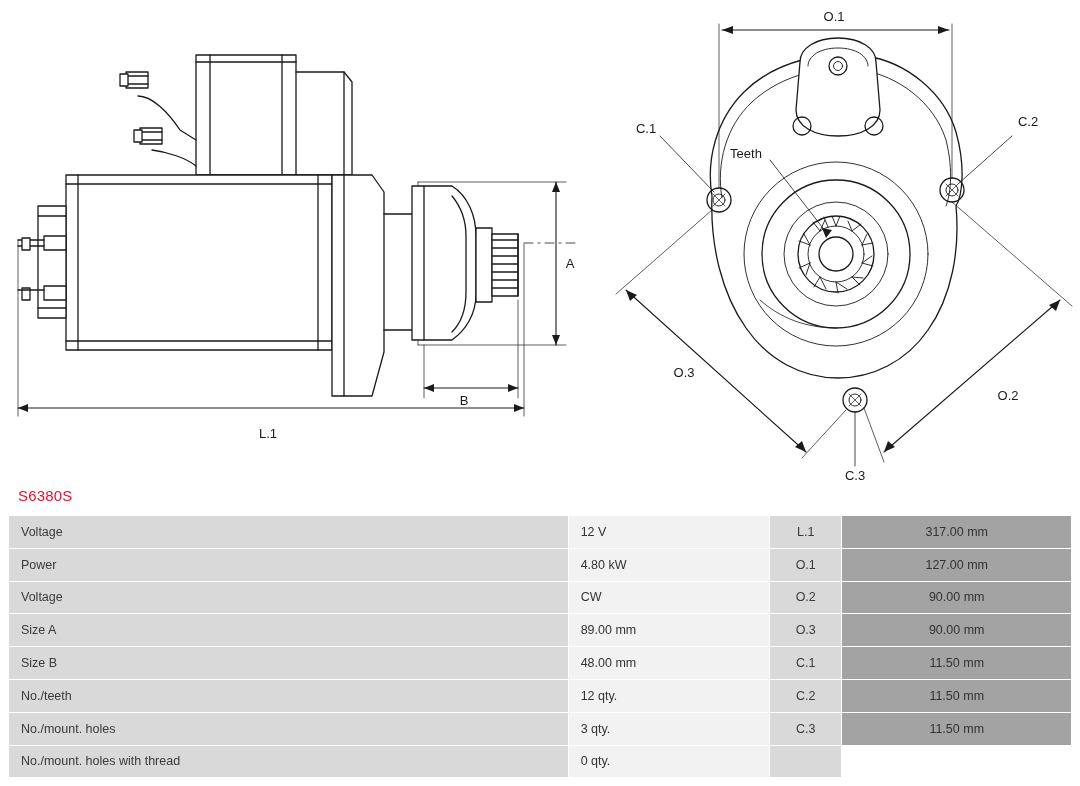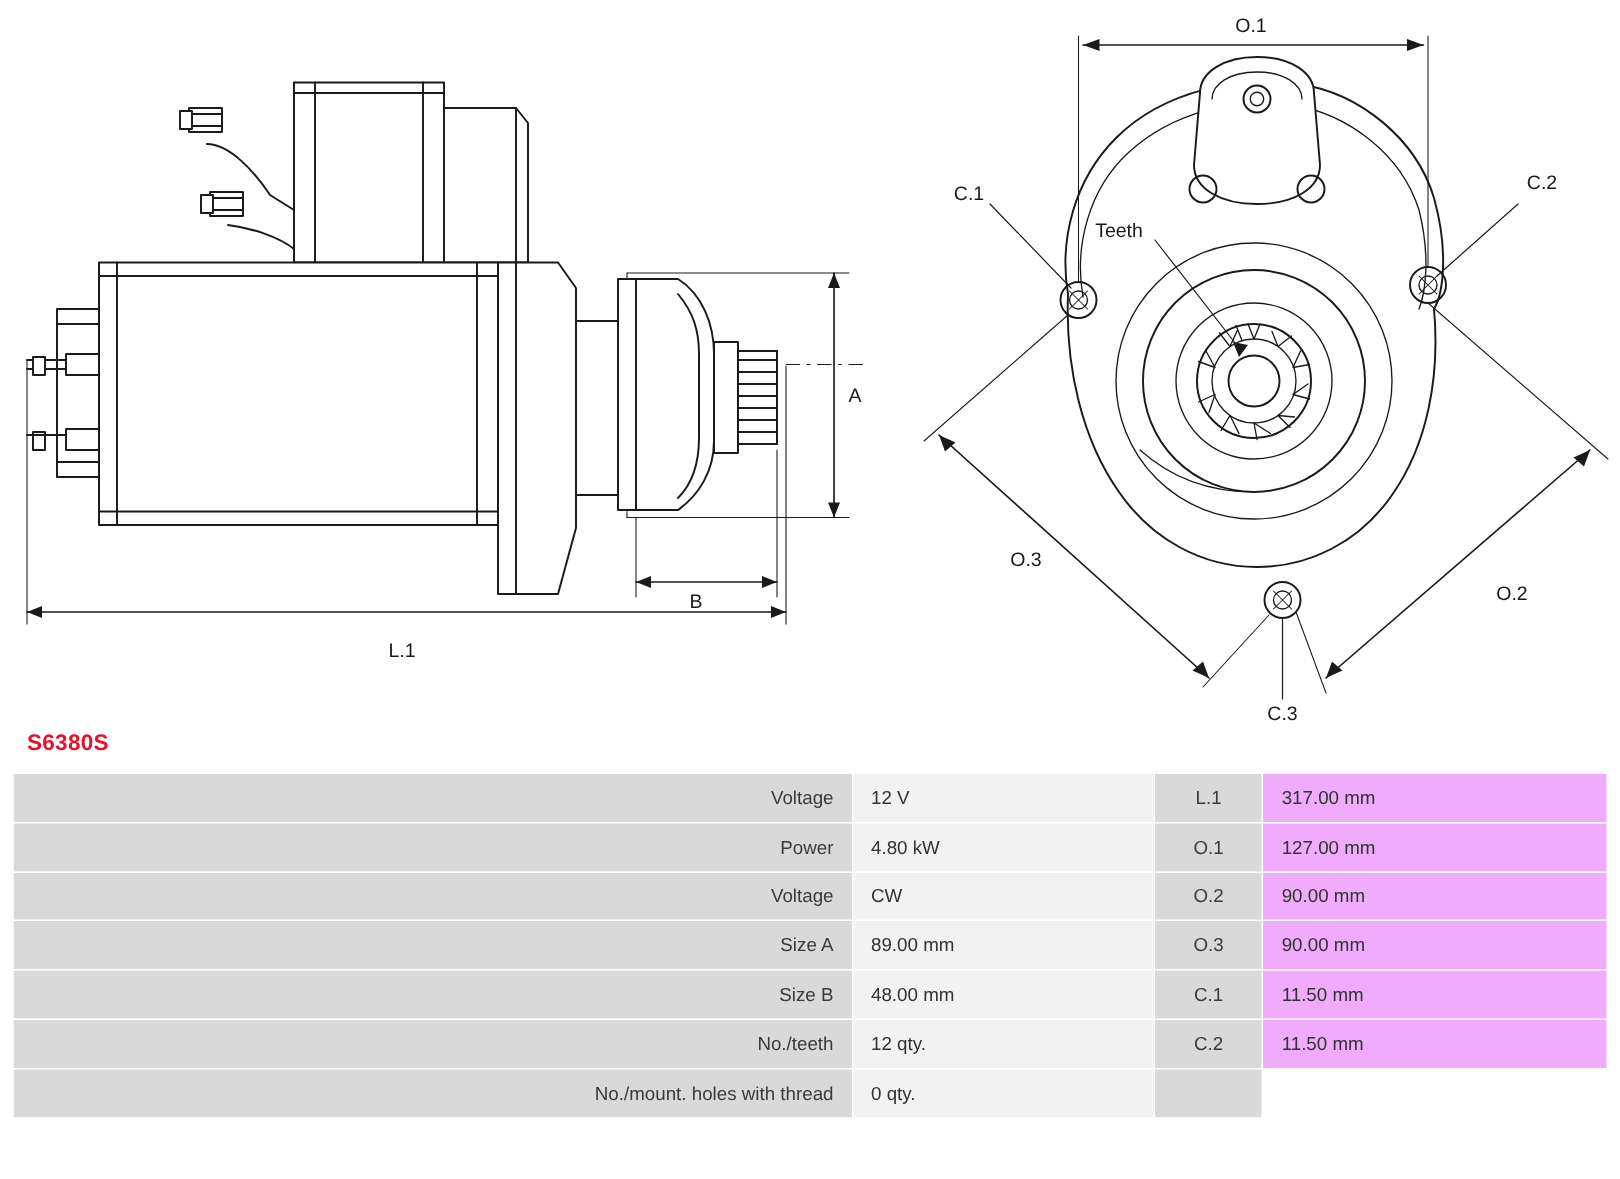"S6380S" #part-number { font-weight: bold -> normal }
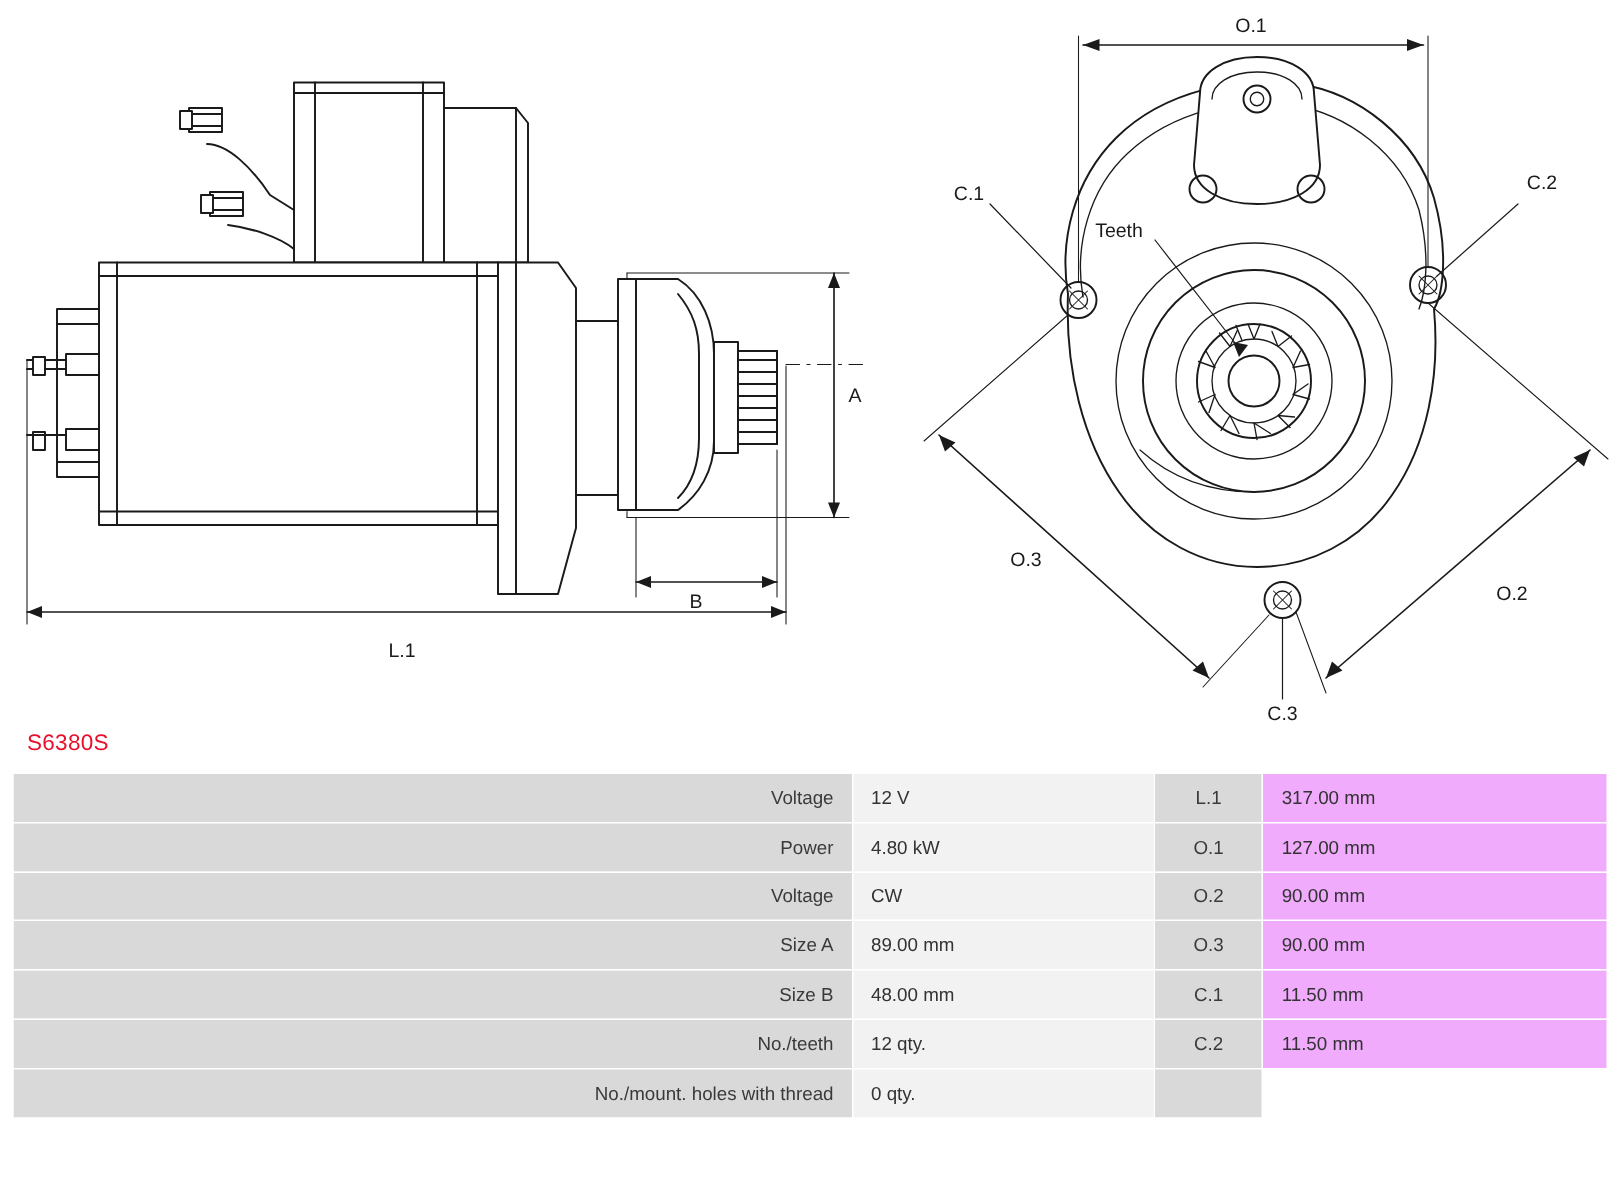"Voltage" .c-lbl { text-align: right -> left }
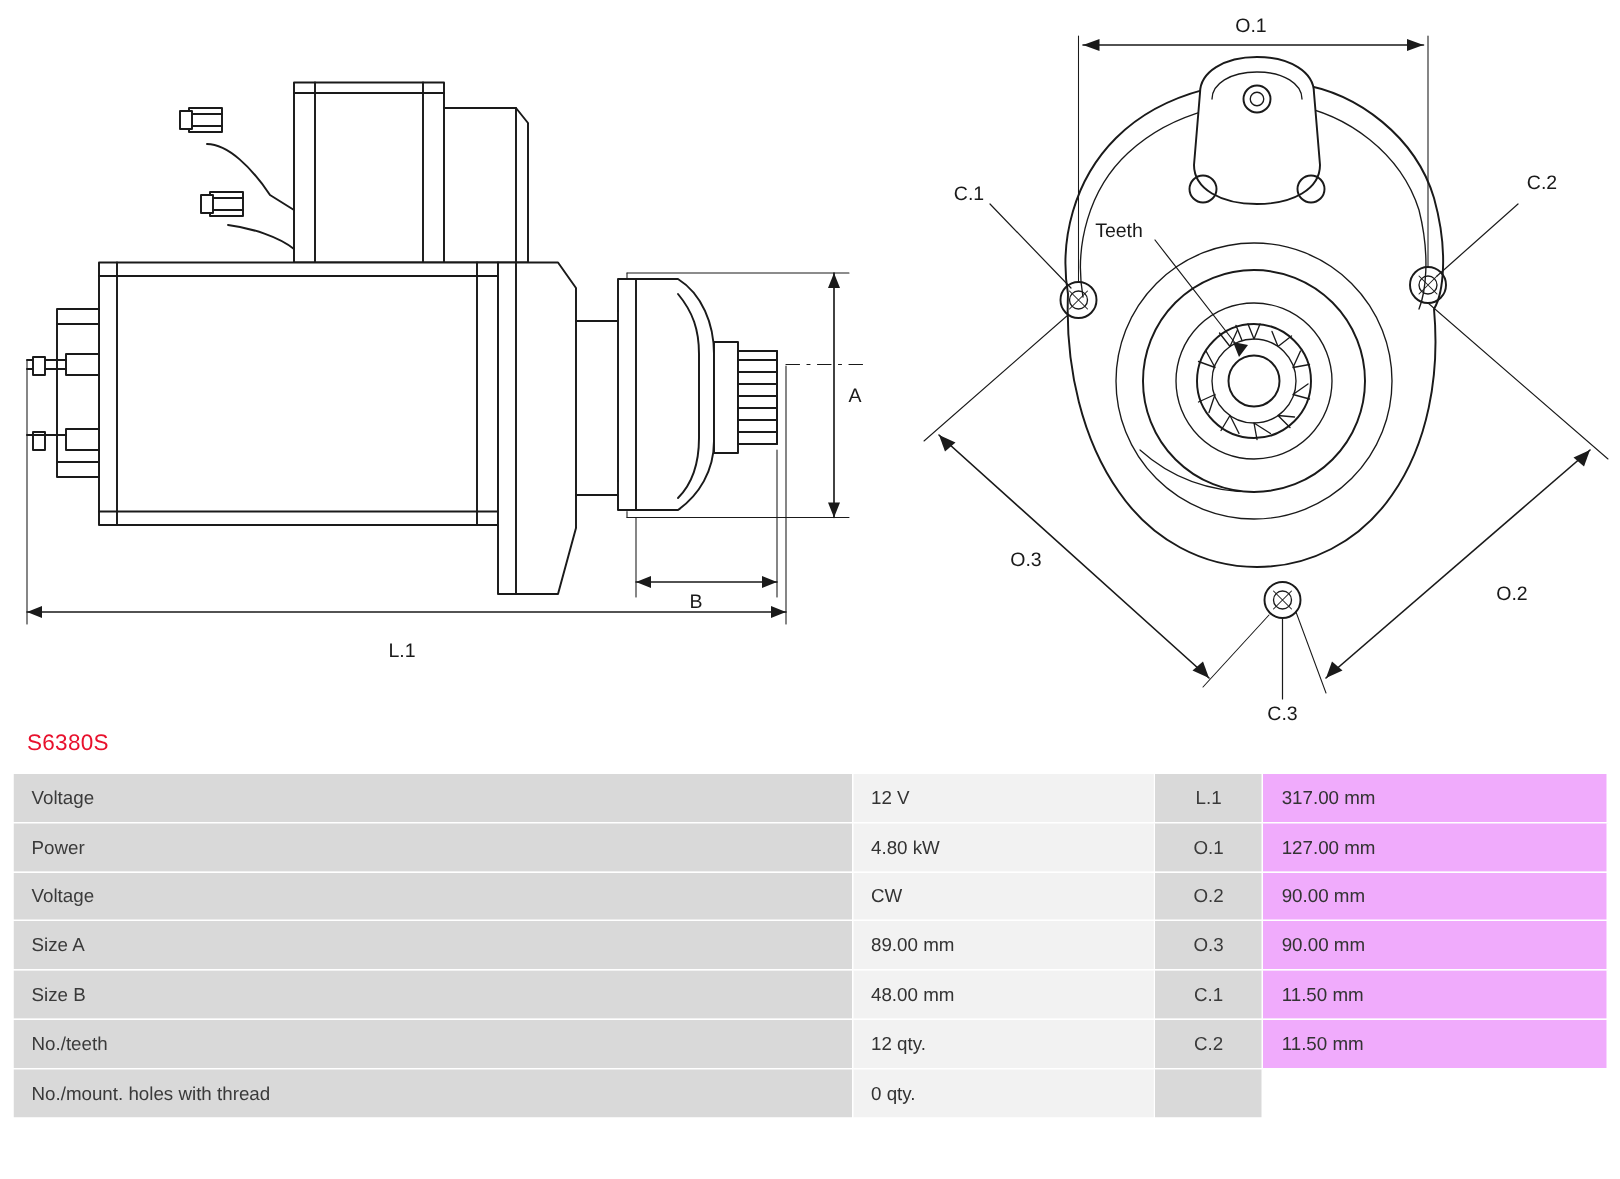"317.00 mm" .c-val2 { background: #f0abfc -> #a3a3a3; text-align: left -> center }
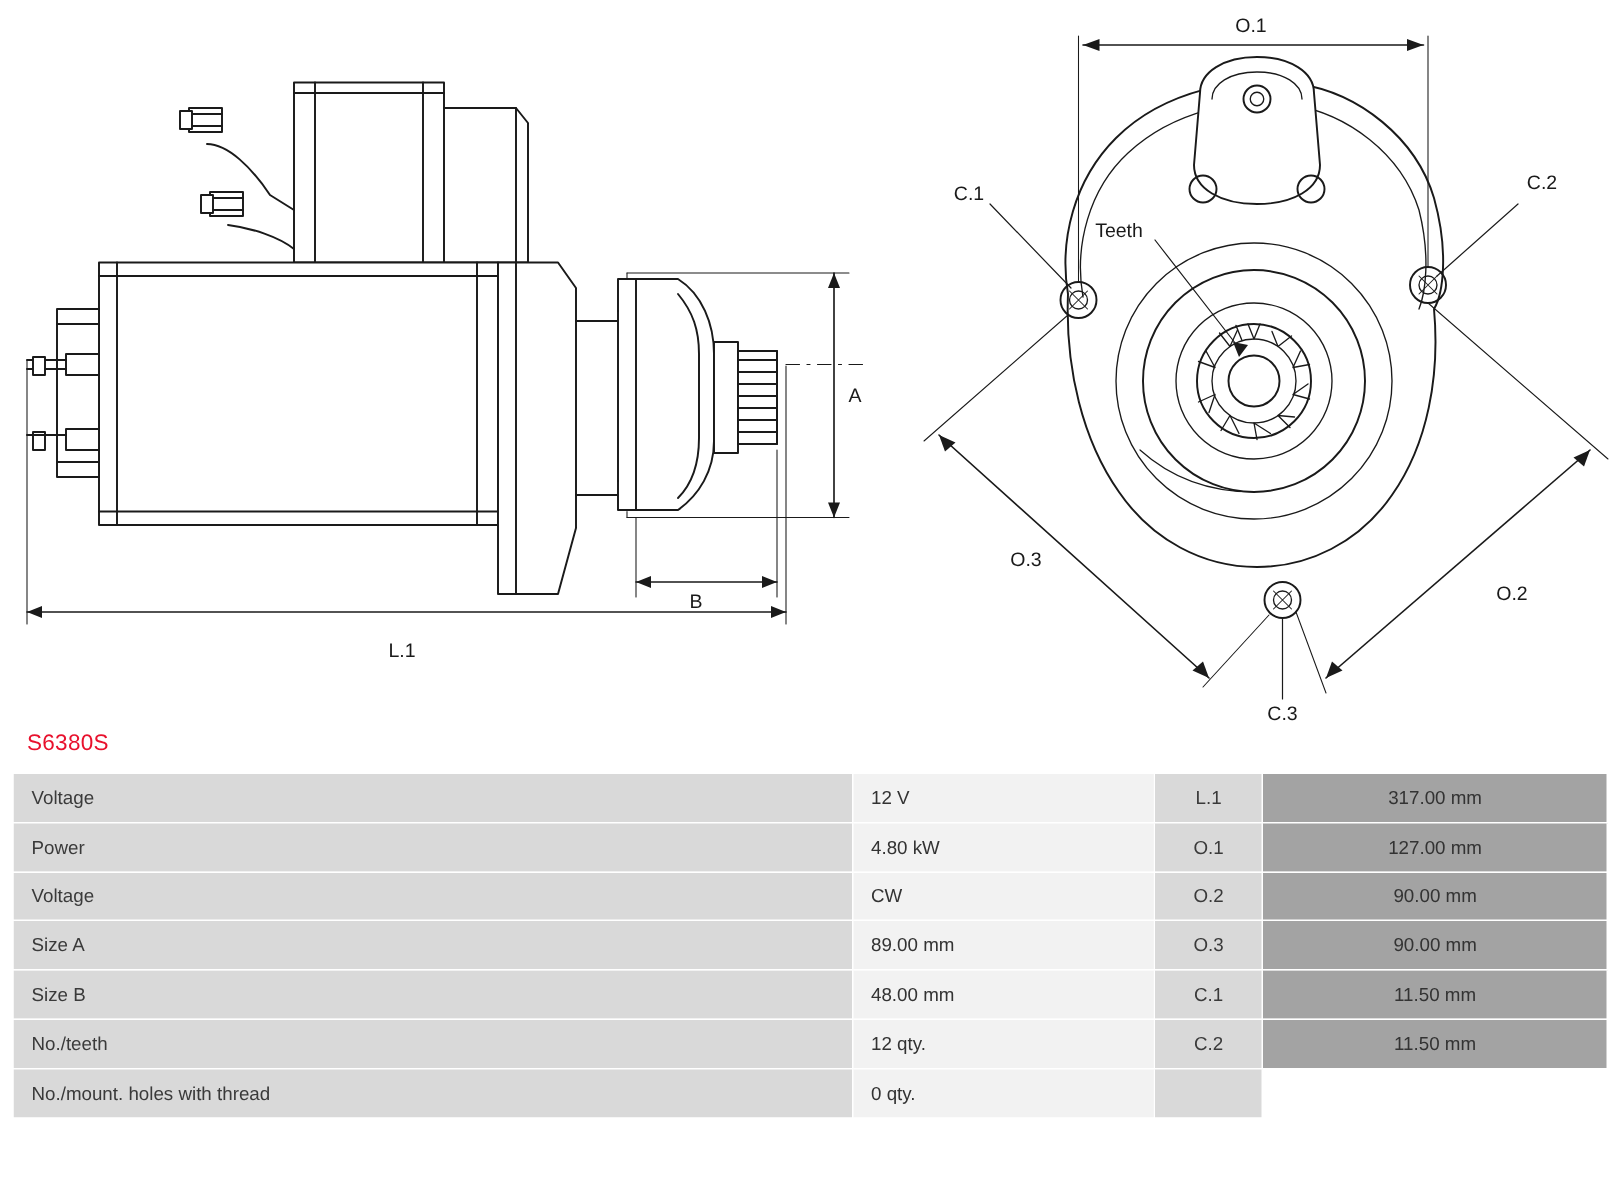"No./mount. holes" tr { html: none -> <tr> <td>No./mount. holes</td> <td>3 qty.</td> <td>C.3</td> <td>11.50 mm</td> </tr> }
